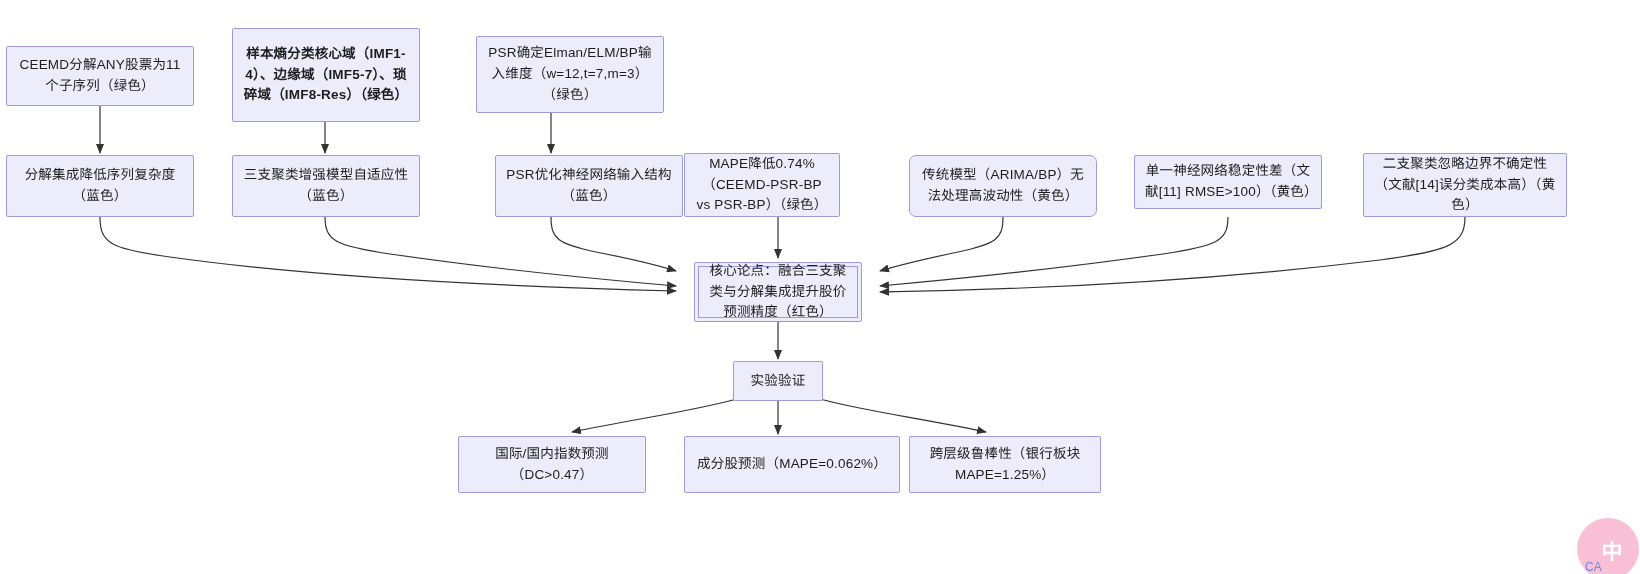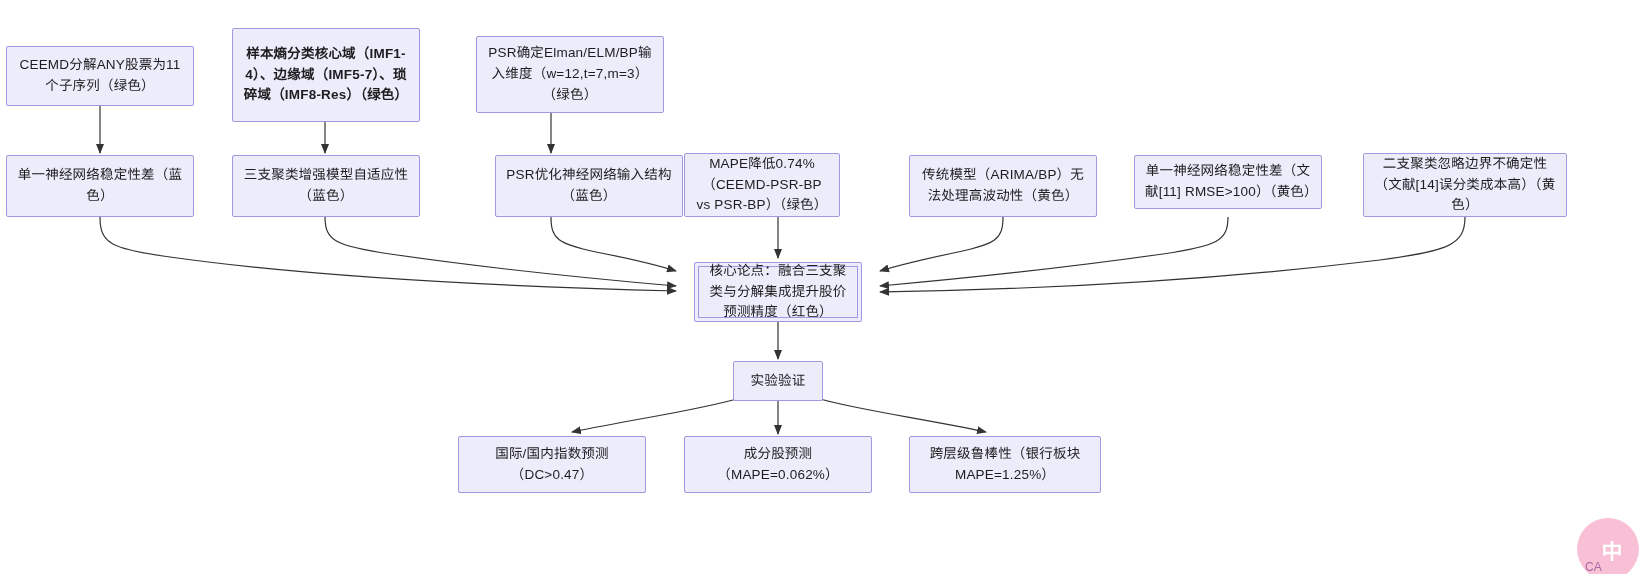"单一神经网络稳定性差（蓝色）" span { text: 单一神经网络稳定性差 -> 分解集成降低序列复杂度 }
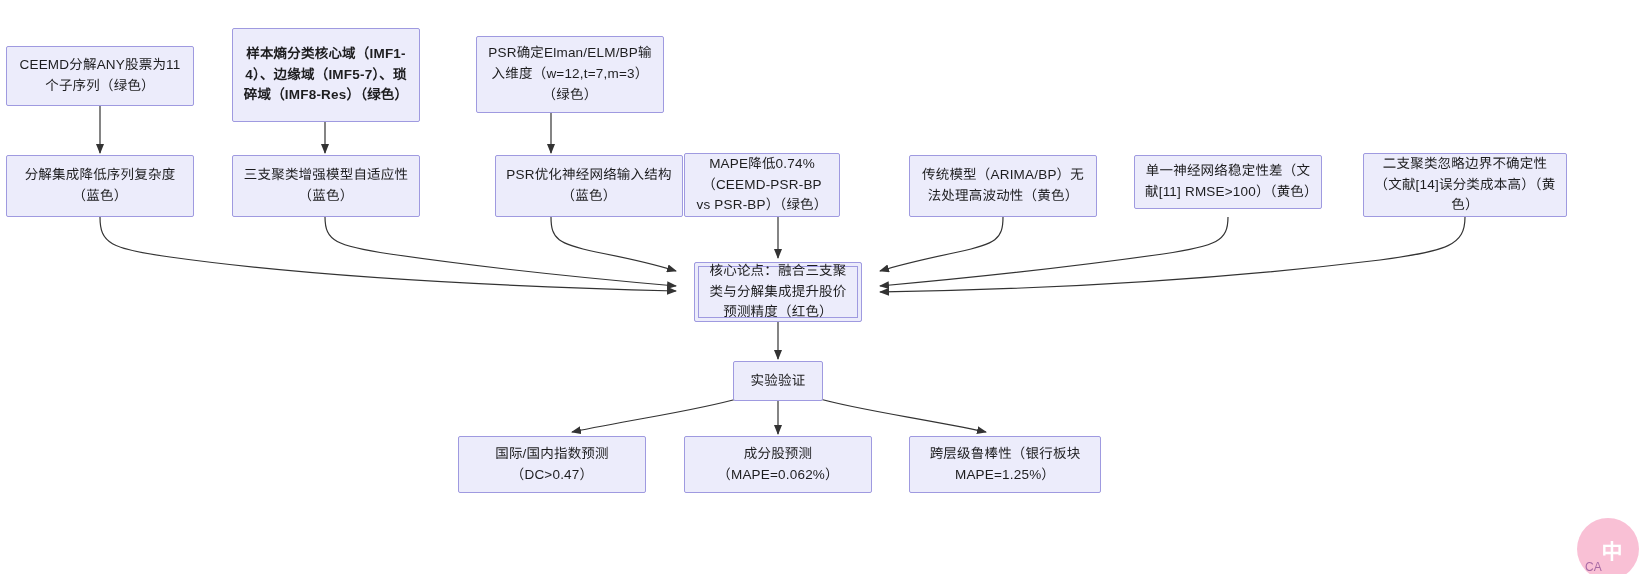"传统模型（ARIMA/BP）无法处理高波动性（黄色）" div.node { border-radius: none -> 7px }
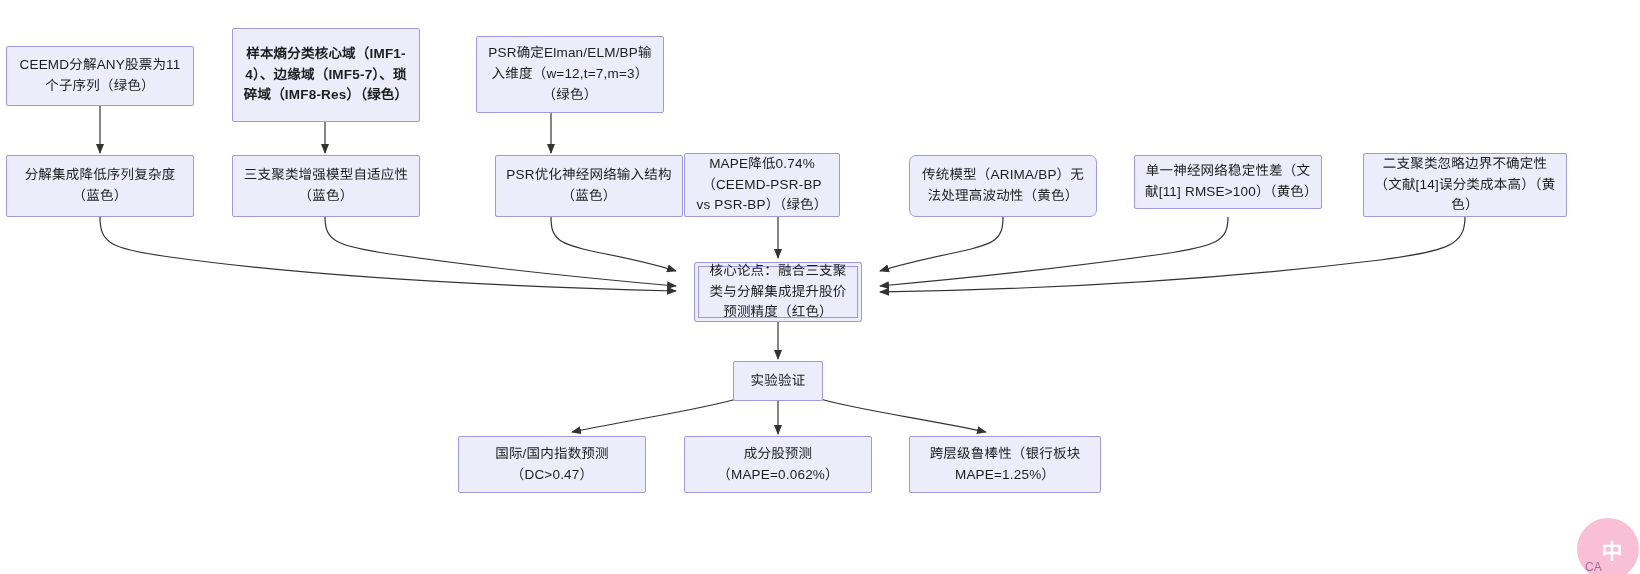"成分股预测（MAPE=0.062%）" div.node { width: 188px -> 216px }
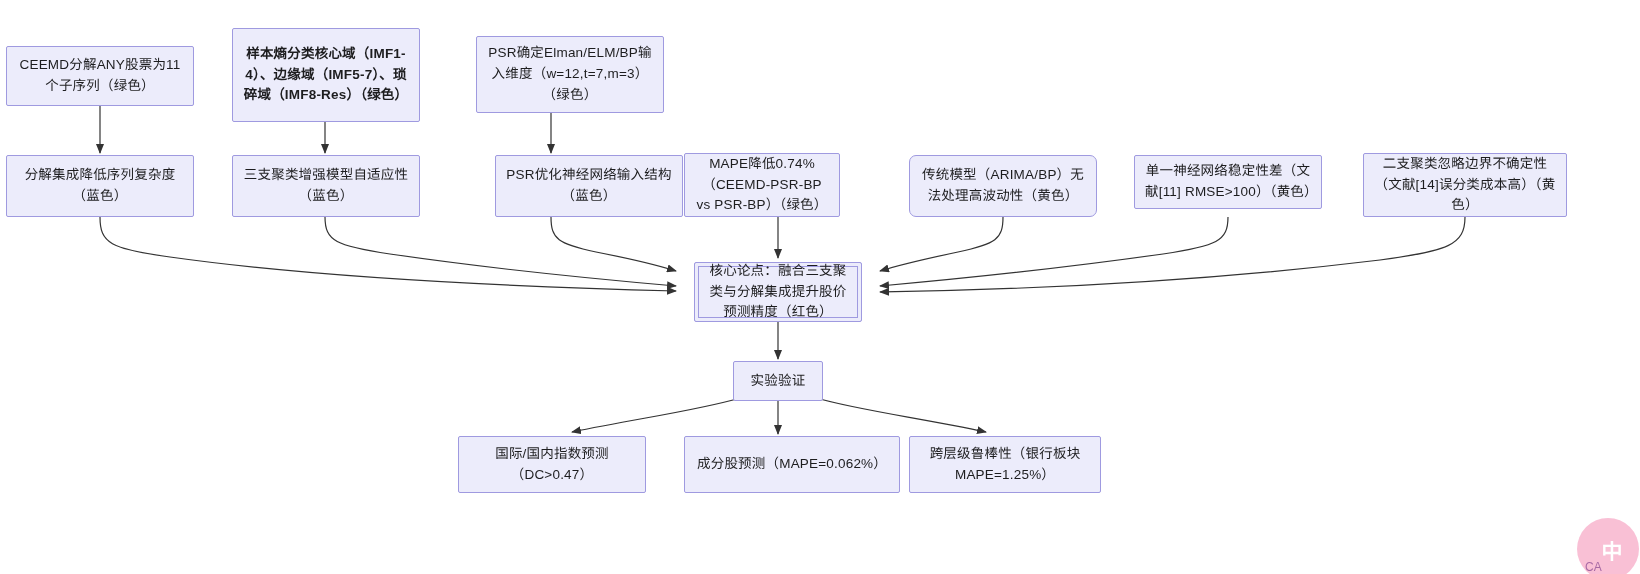"CA" .watermark .wm-sub { color: #701a75 -> #1d4ed8 }
